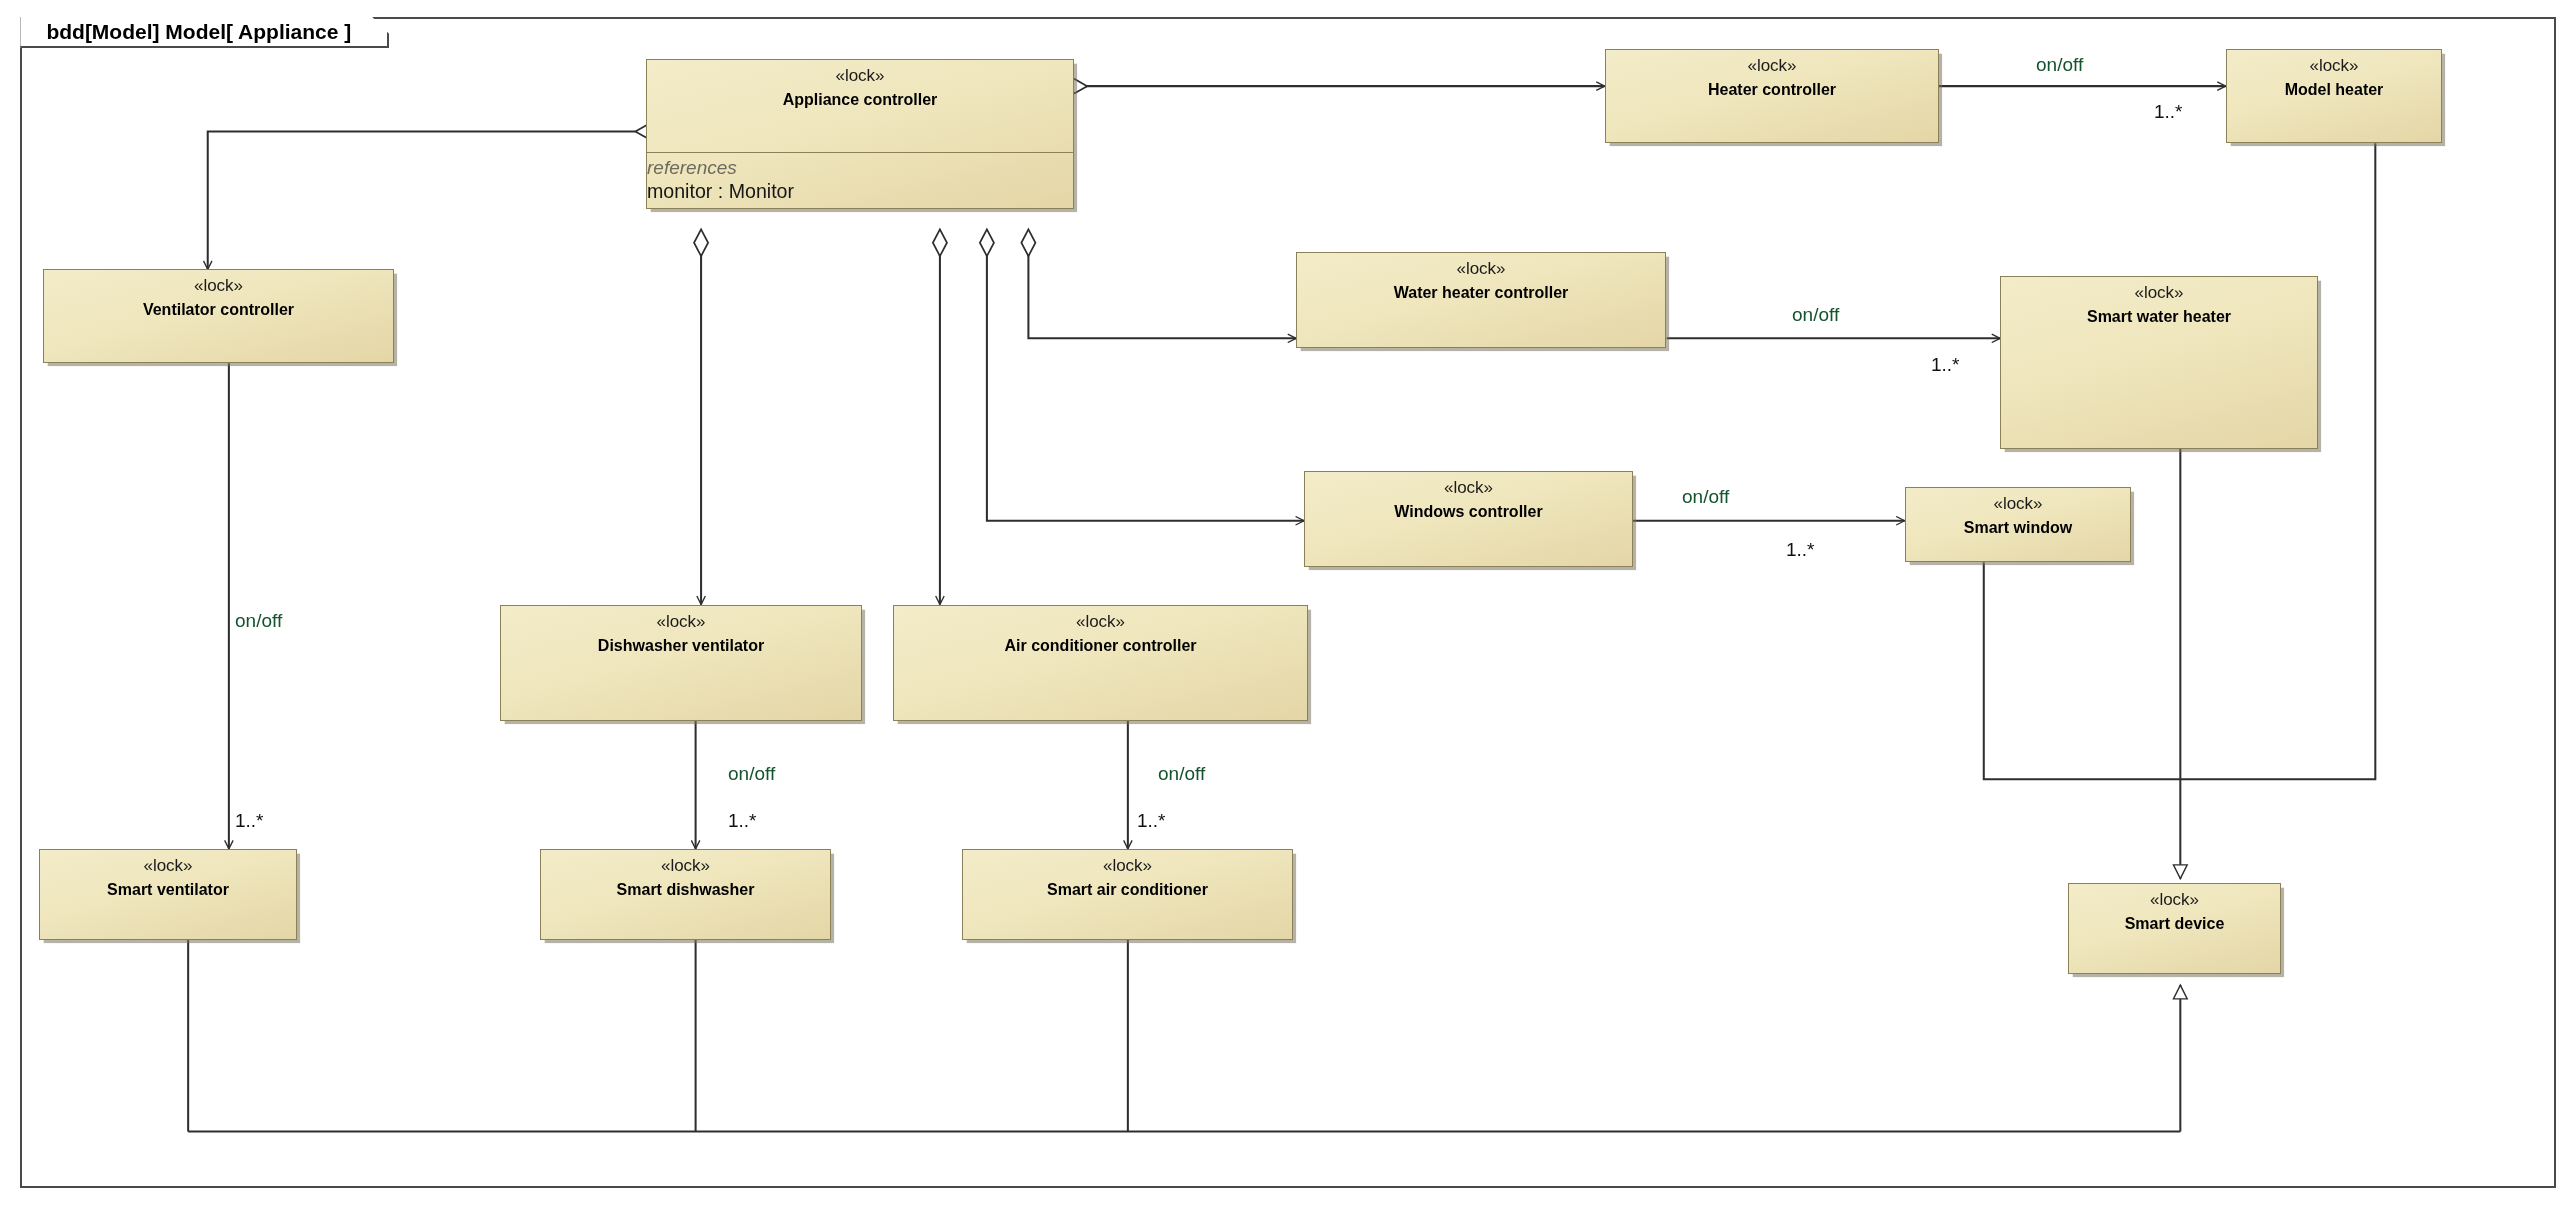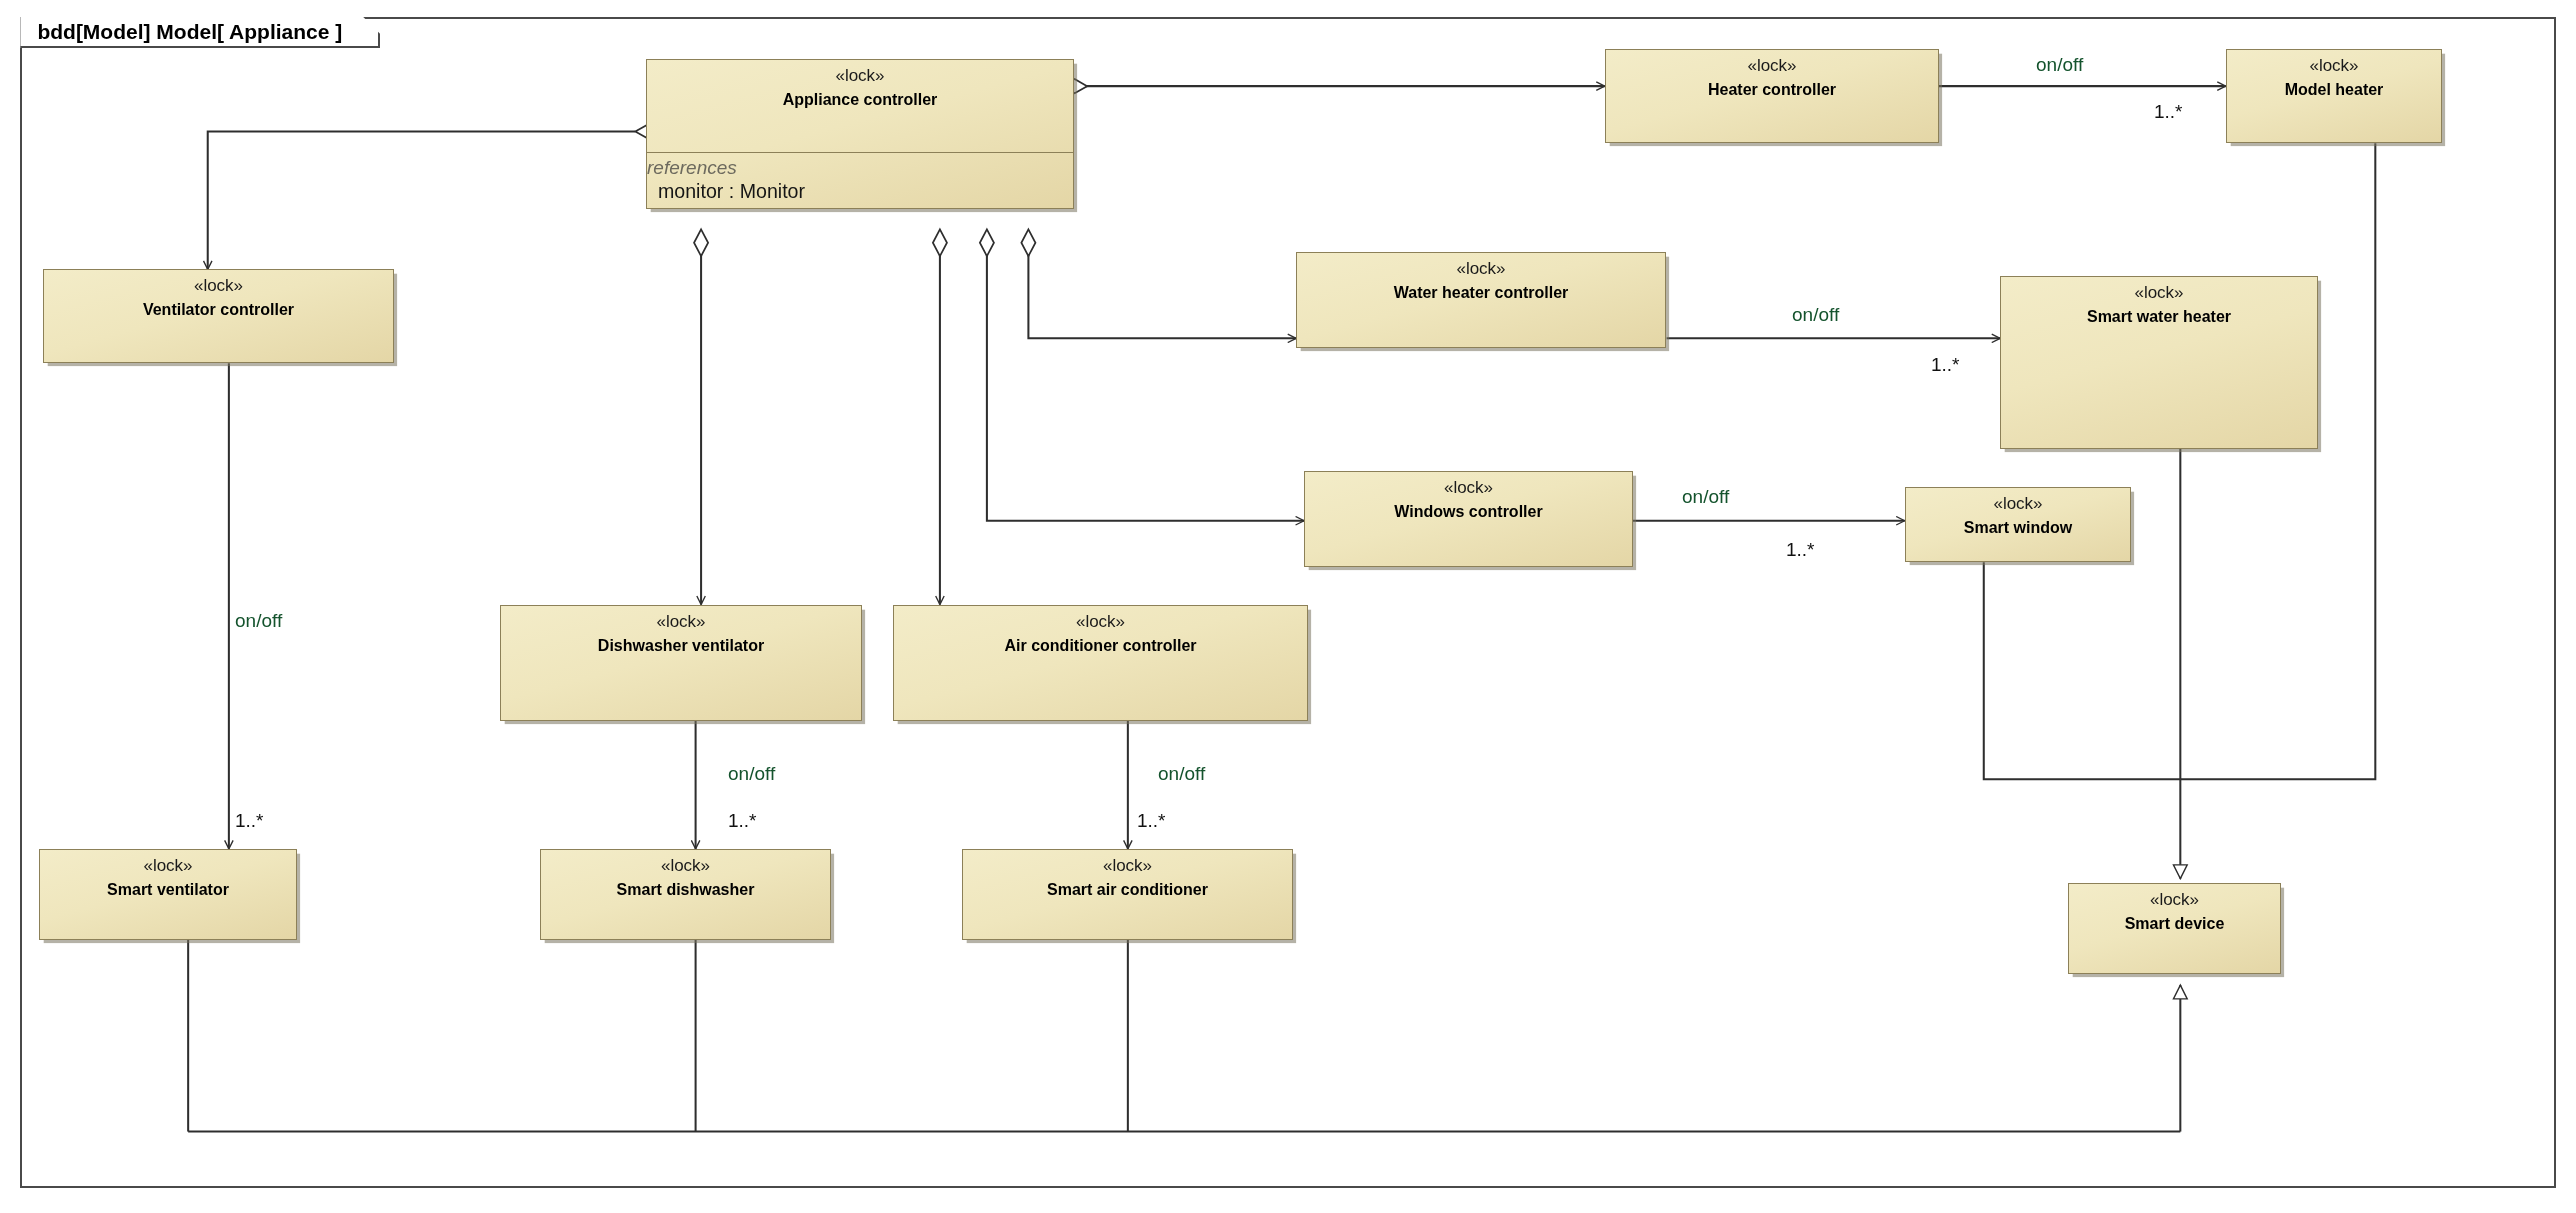"bdd" #frame-tab { padding: 0 36px 0 17px -> 0 36px 0 26px }
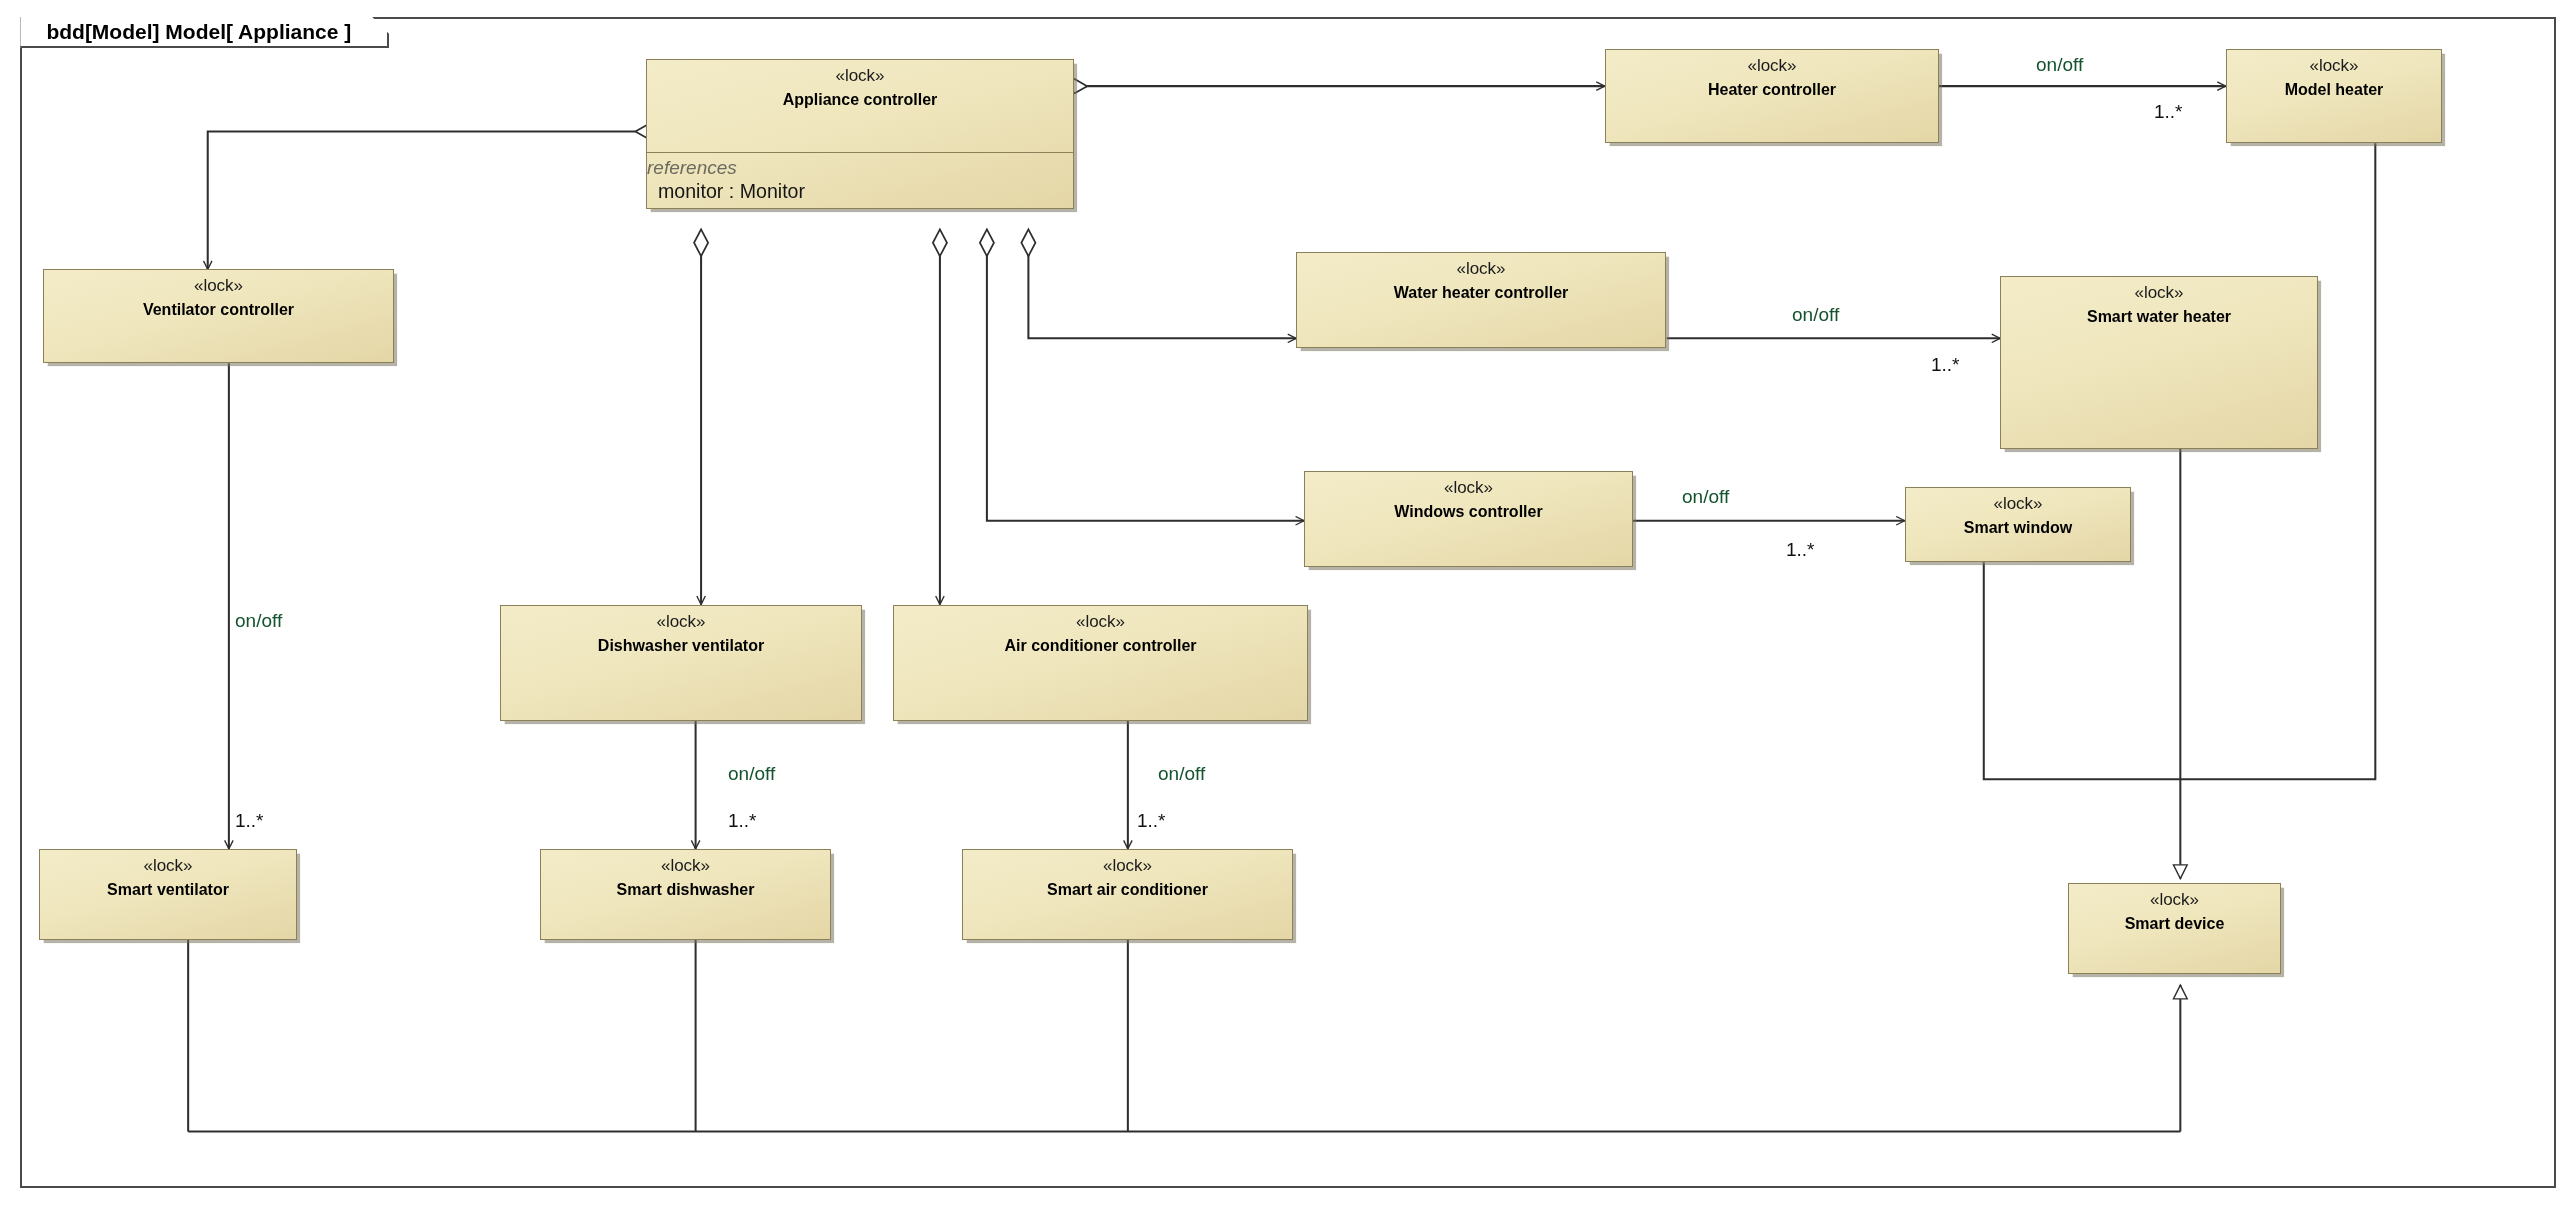"monitor : Monitor" .block.compart .refs-item { padding-left: 11px -> 0 }
